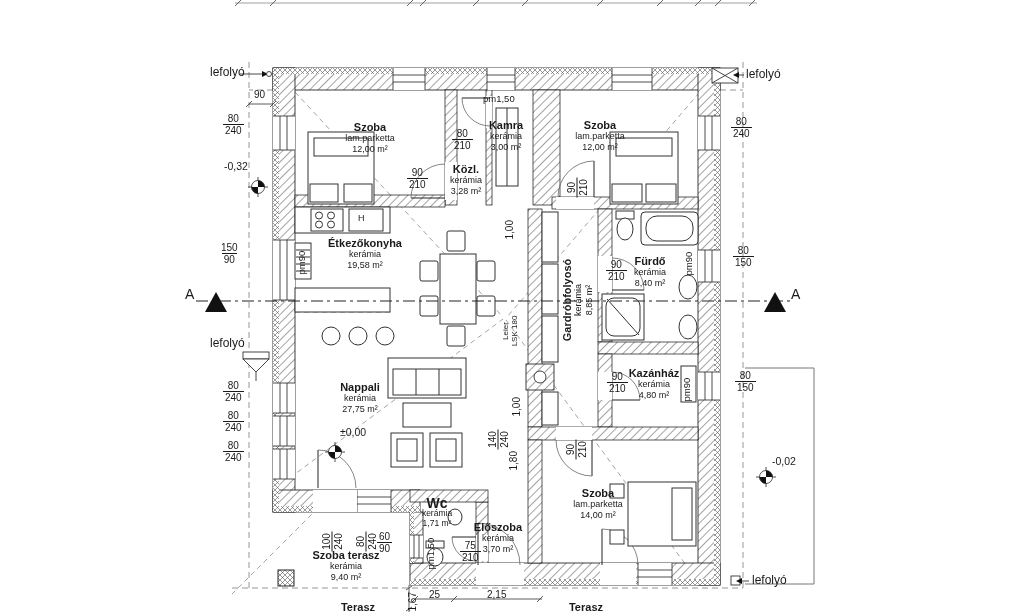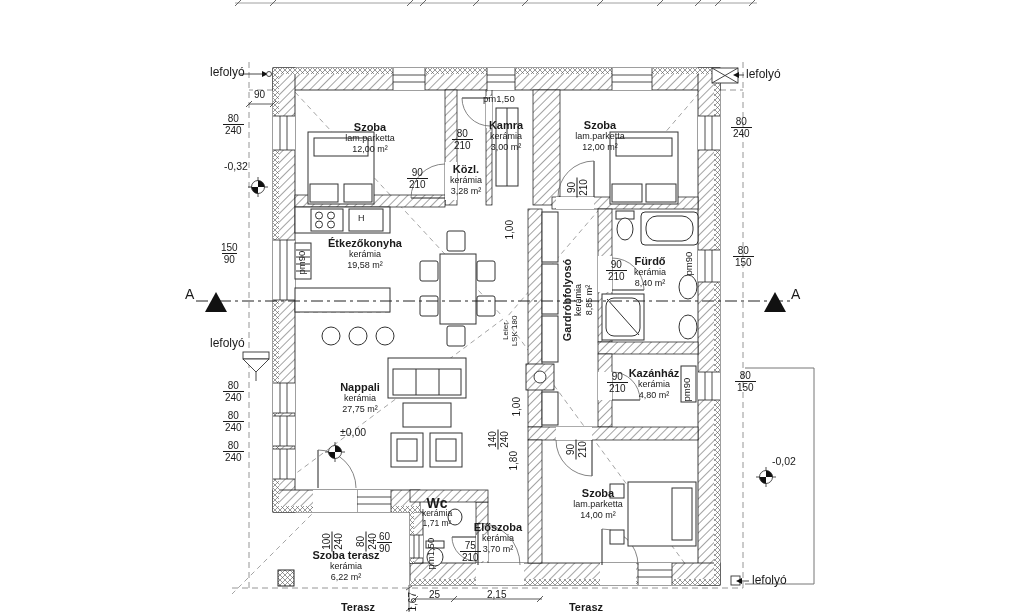"6,22 m²" span.s { text: 6,22 -> 9,40 }
